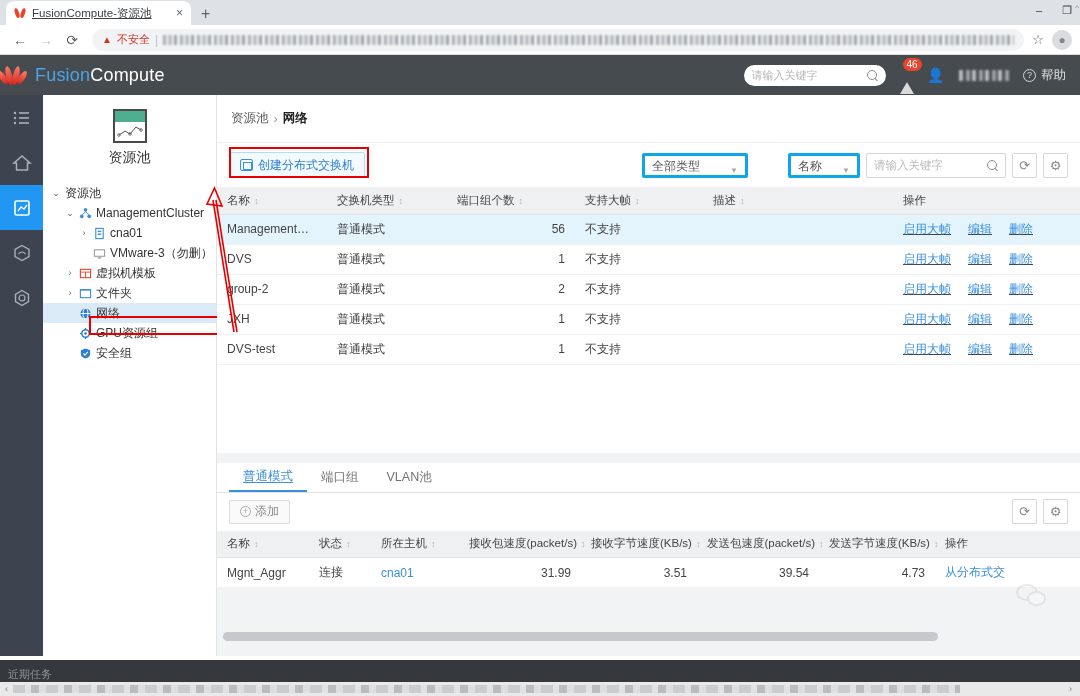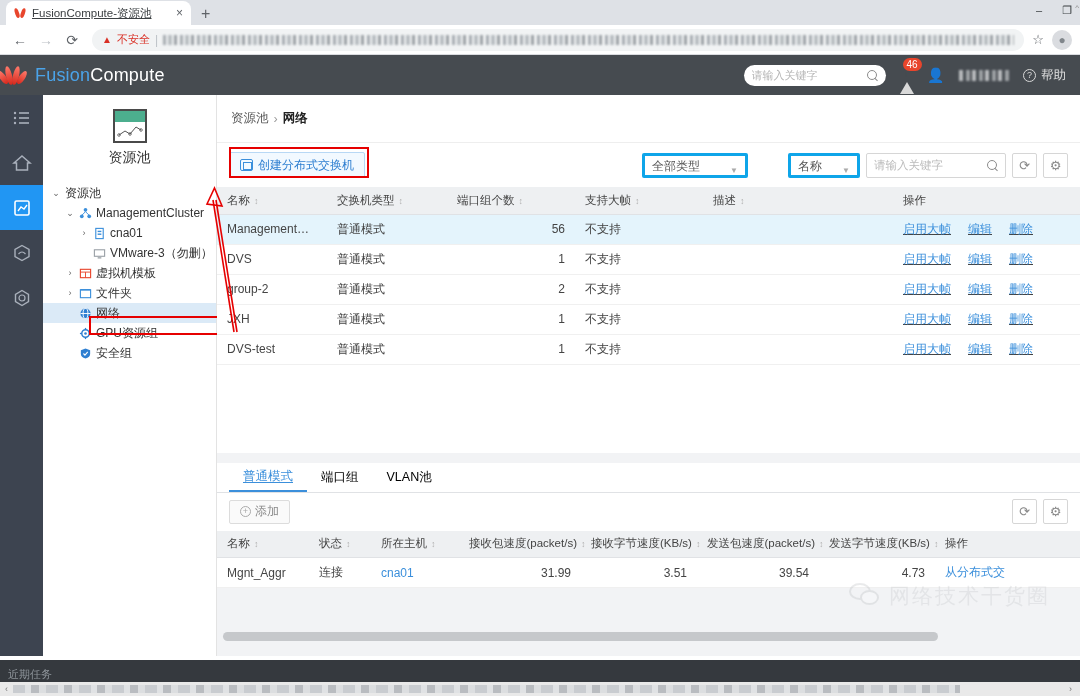"端口组" .tab-item { color: #000000 -> #737373 }
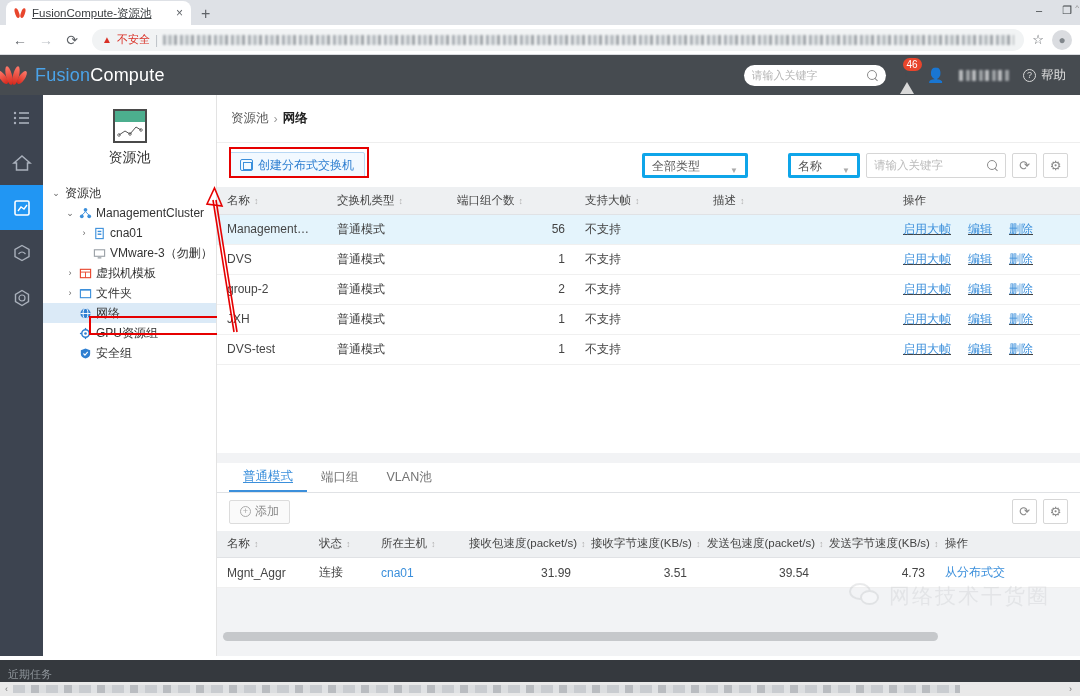"网络技术干货圈" span.wm-text { html: <span>网络技术干货圈</span> -> none }
